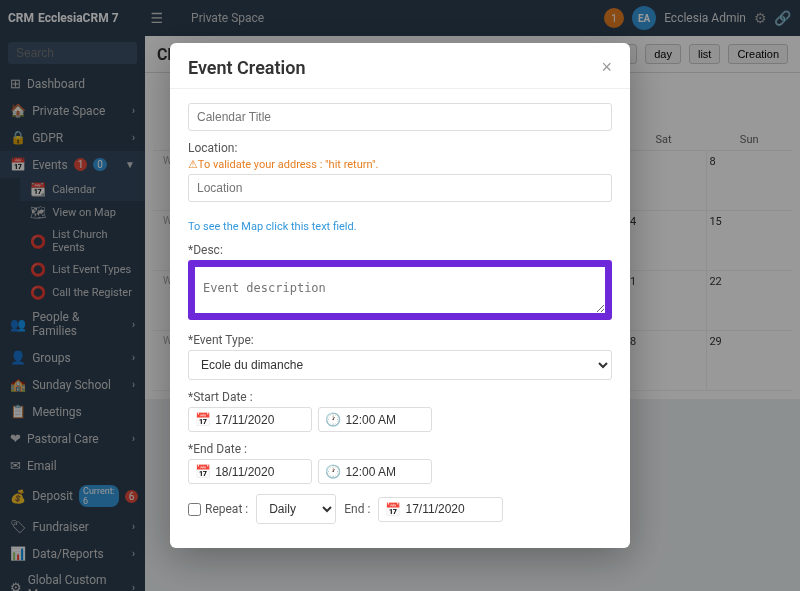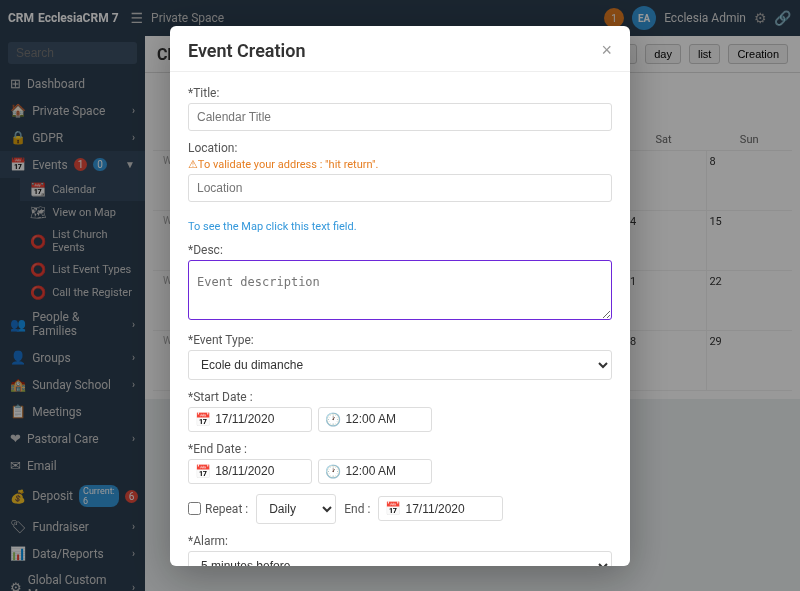"CRM" .topbar { gap: none -> 20px }
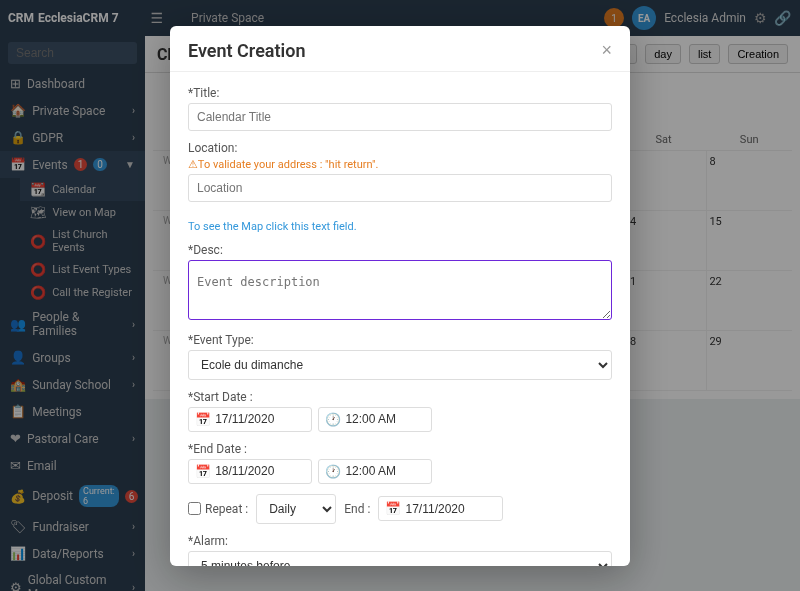"*Title:" label.form-label { html: <label>*Title:</label> -> none }
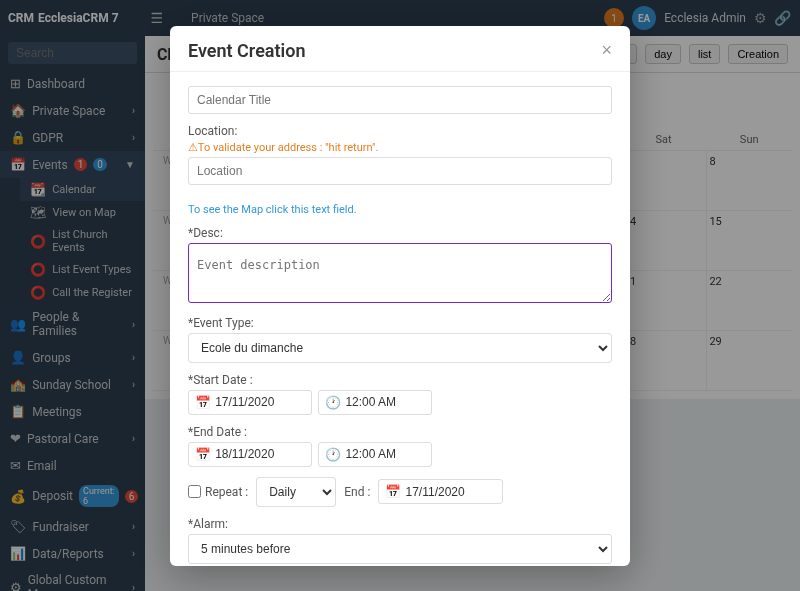"Event description" .form-textarea { border: 1px solid #6d28d9 -> 7px solid #6d28d9 }
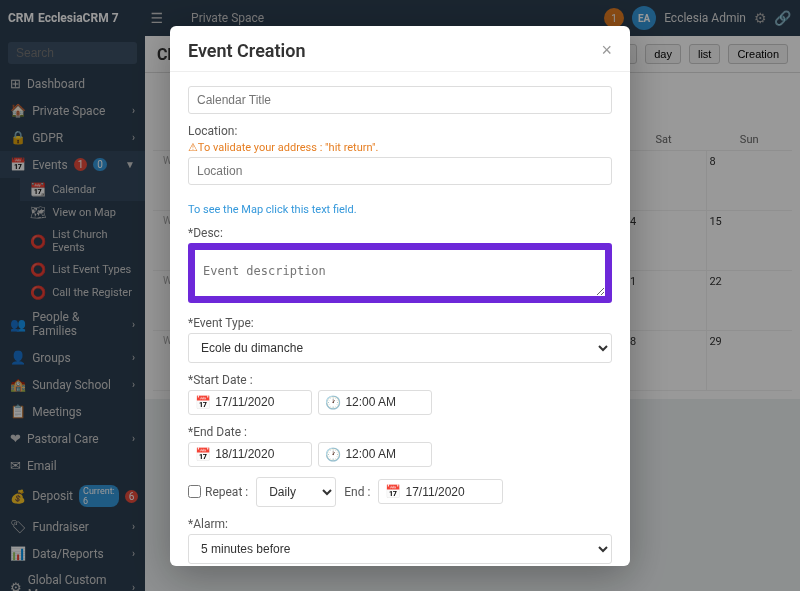"*Alarm:" div.form-row { html: <div> <label>*Alarm:</label> <select> <option>5 minutes before</option> </select> </div> -> none }
